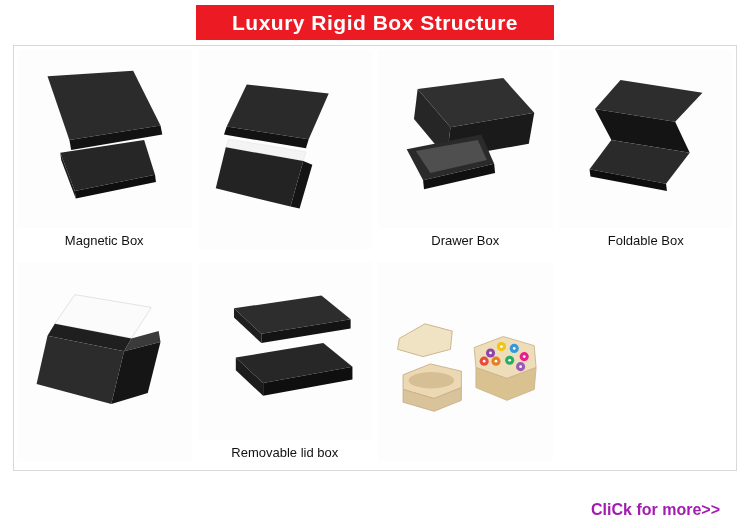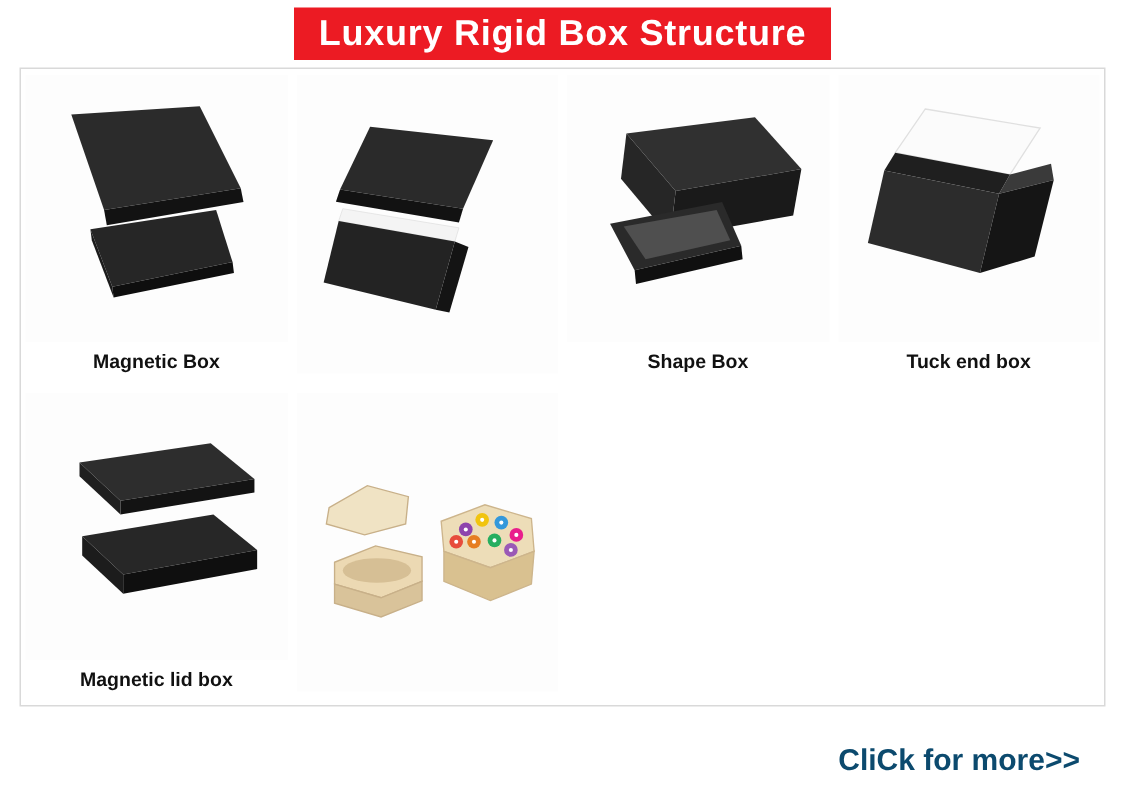"Luxury Rigid Box Structure" .banner { font-size: 24px -> 21px }
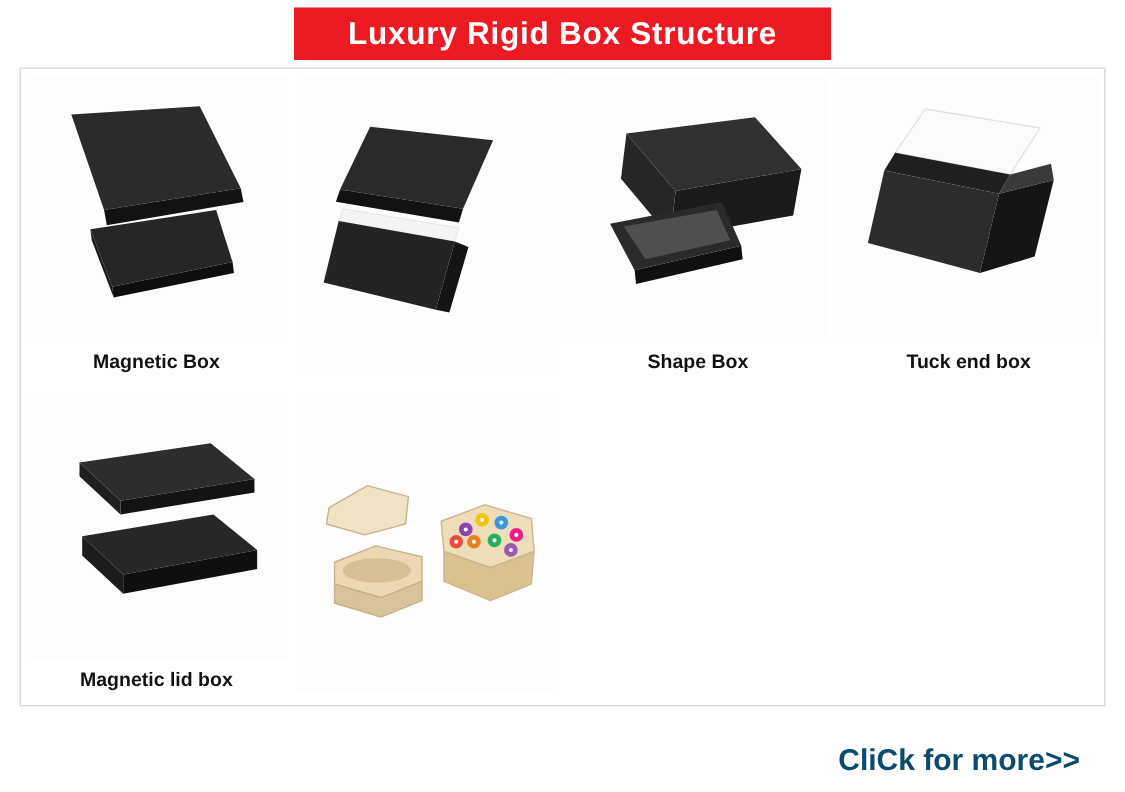"Magnetic Box" .label { font-weight: bold -> none }
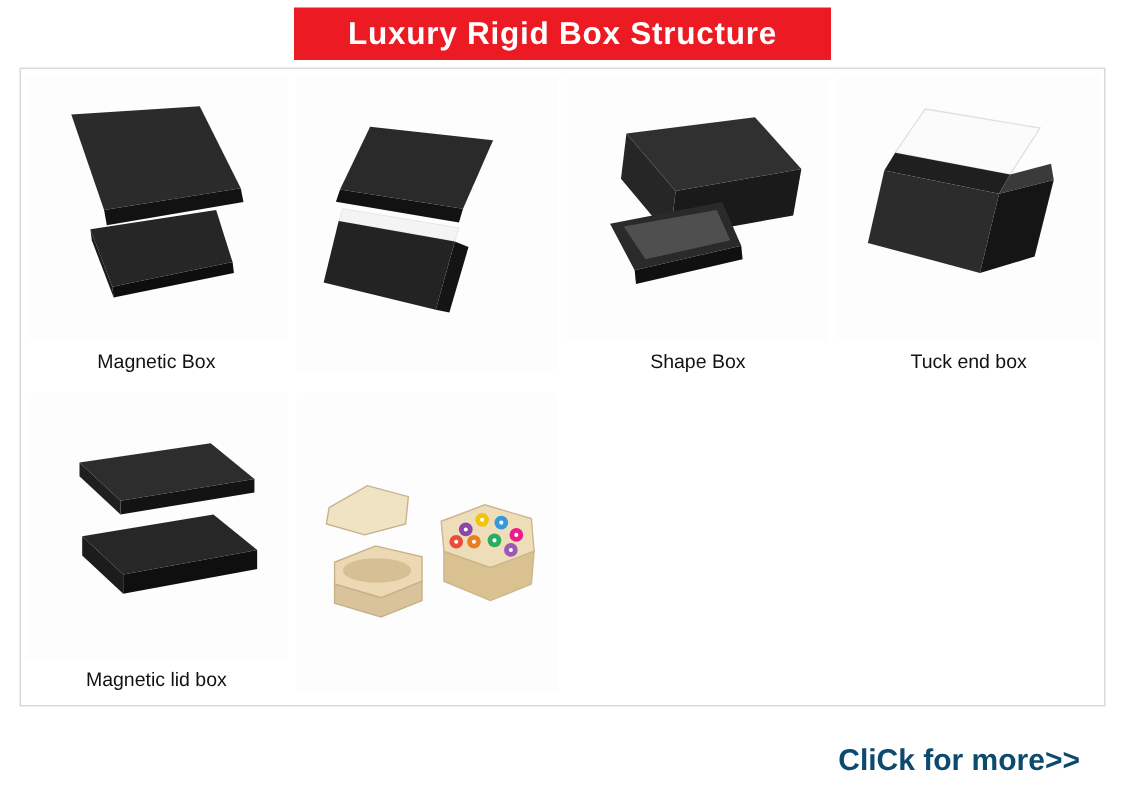"Shape Box" div.label { text: Shape -> Drawer }
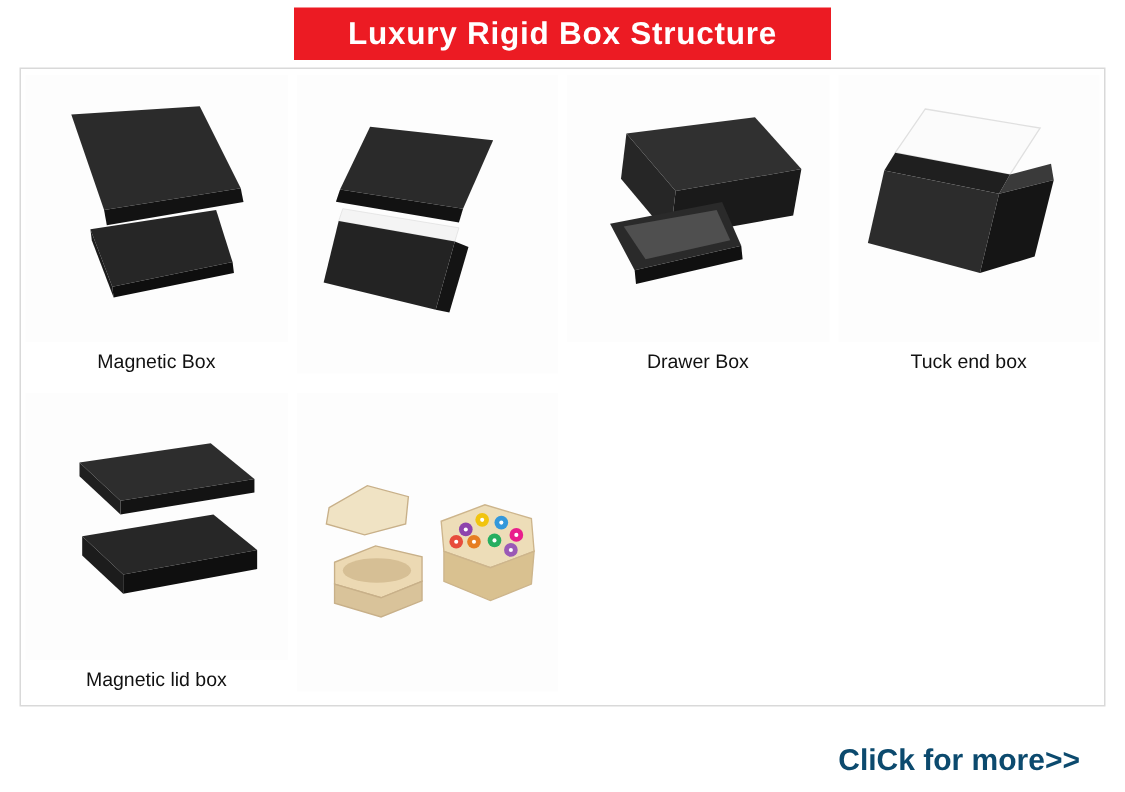"Foldable Box" div.cell { html: none -> <div> <div> <svg> <polygon></polygon> <polygon></polygon> <polygon></polygon> <polygon></polygon> </svg> </div> <div>Foldable Box</div> </div> }
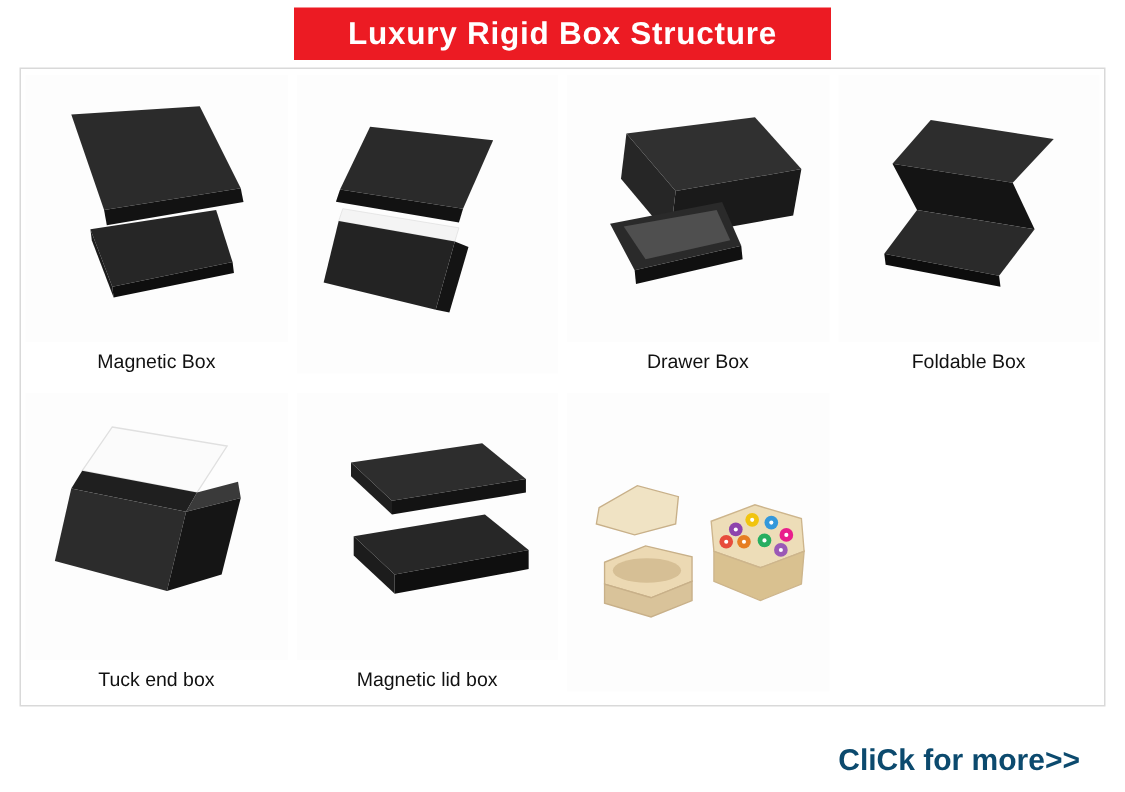"Tuck end box" div.label { html: <div>Tuck end box</div> -> none }
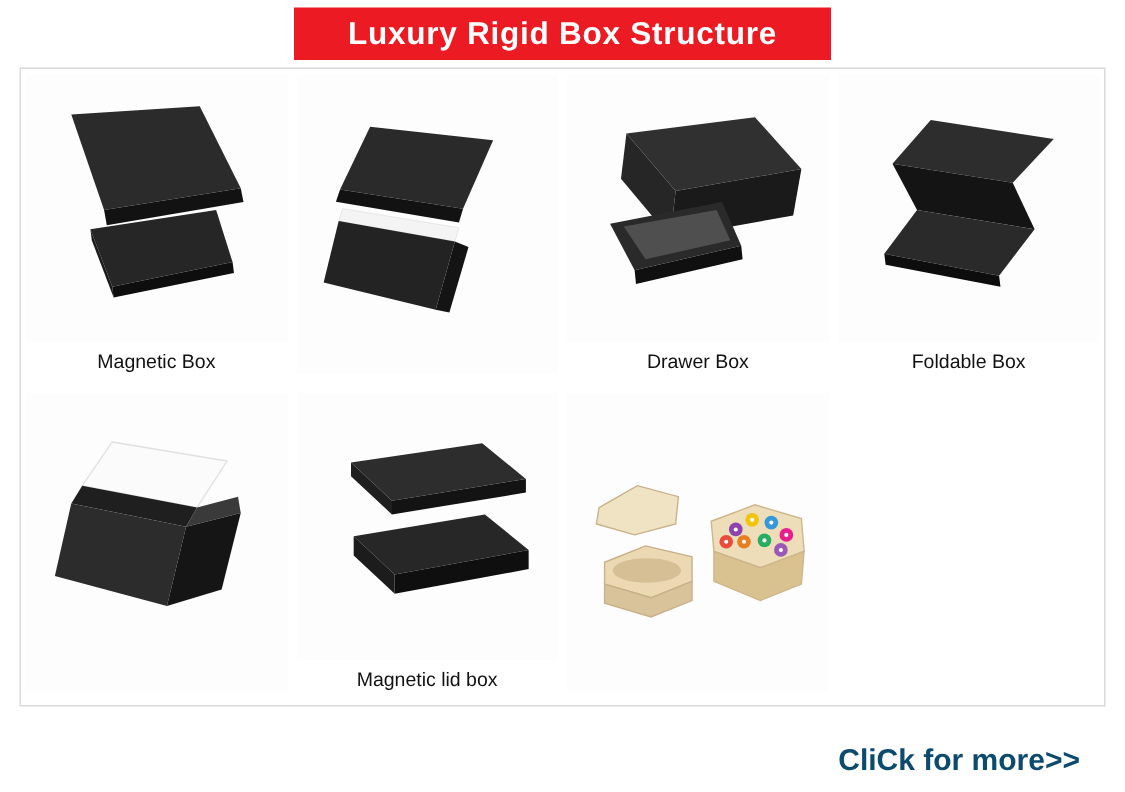"Magnetic lid box" div.label { text: Magnetic -> Removable }
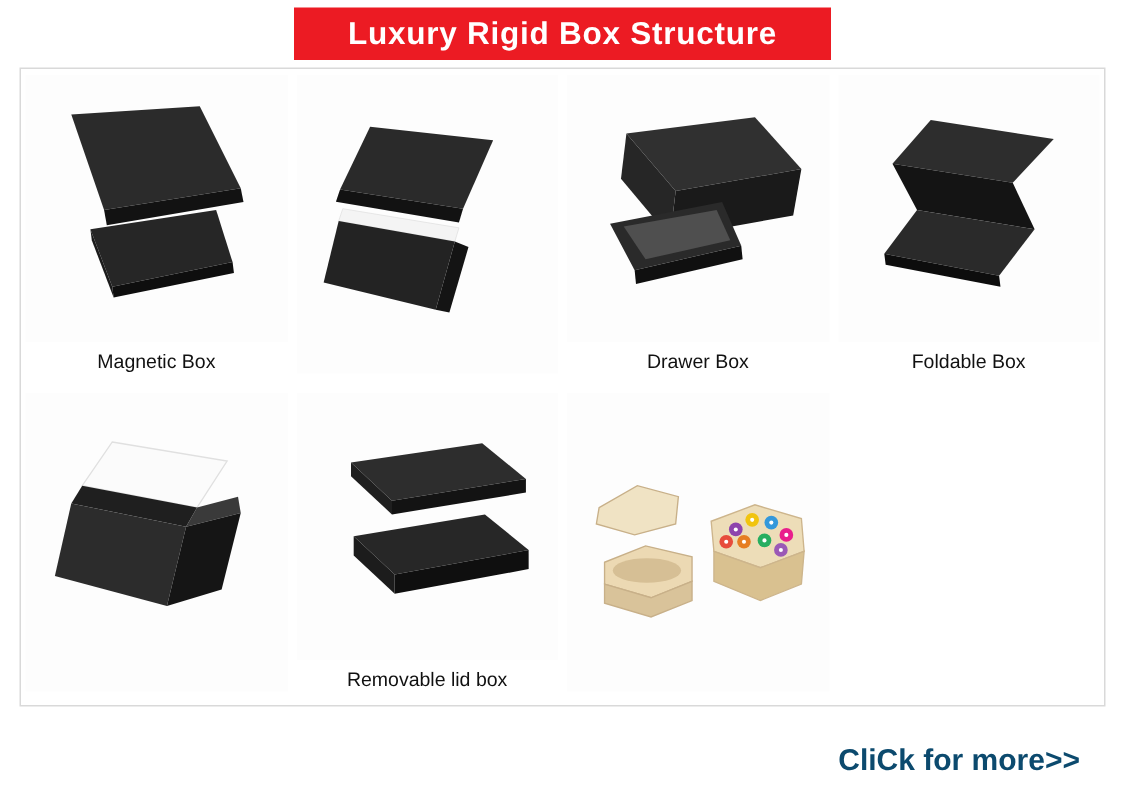"CliCk for more>>" .cta { color: #0c4a6e -> #a21caf; font-size: 20px -> 16px }
